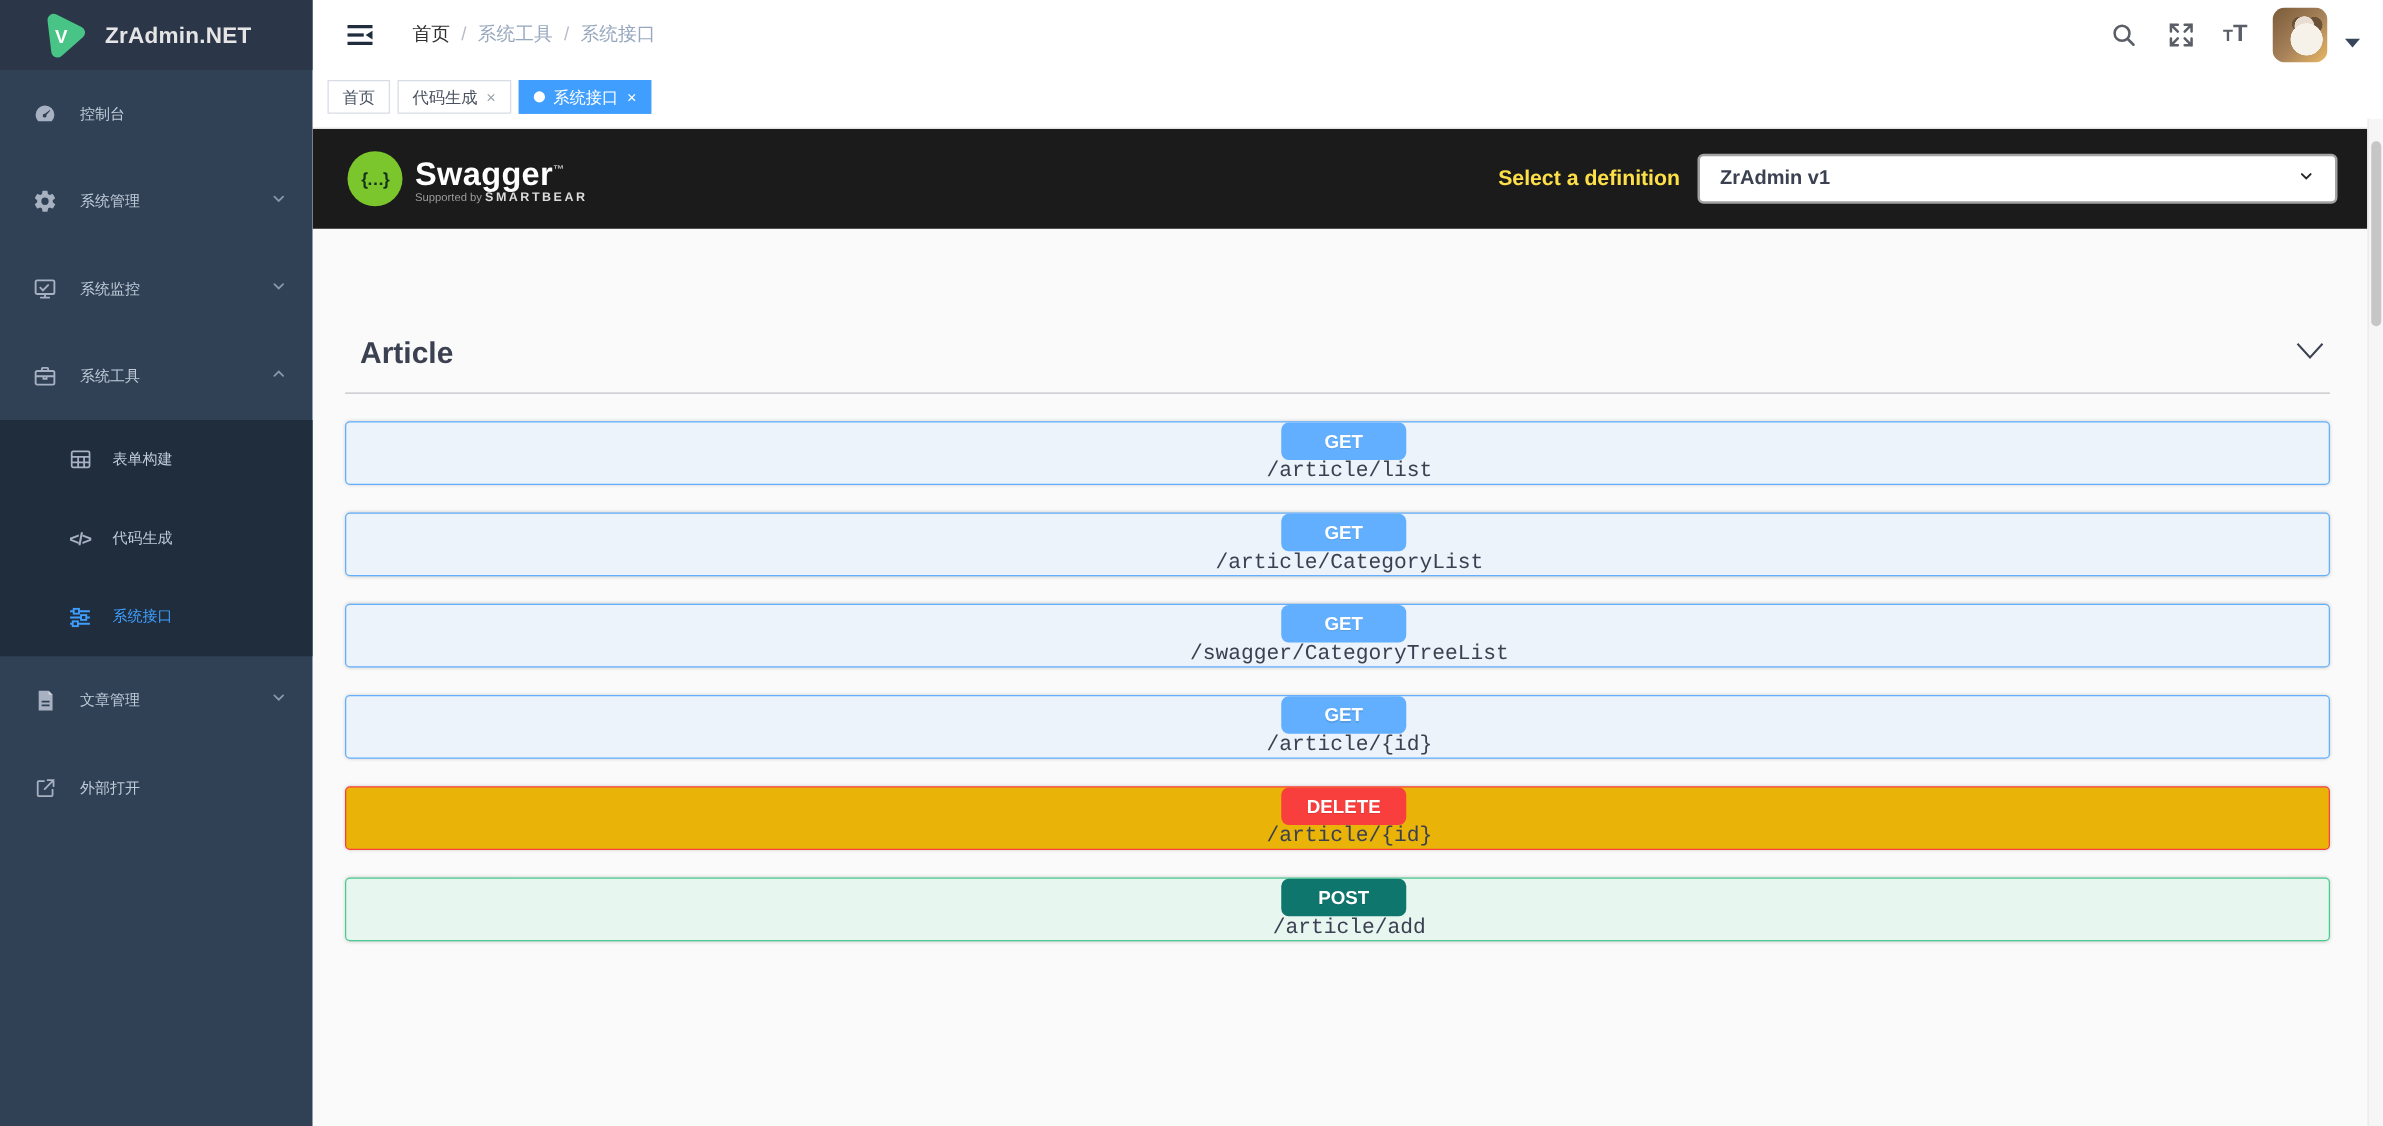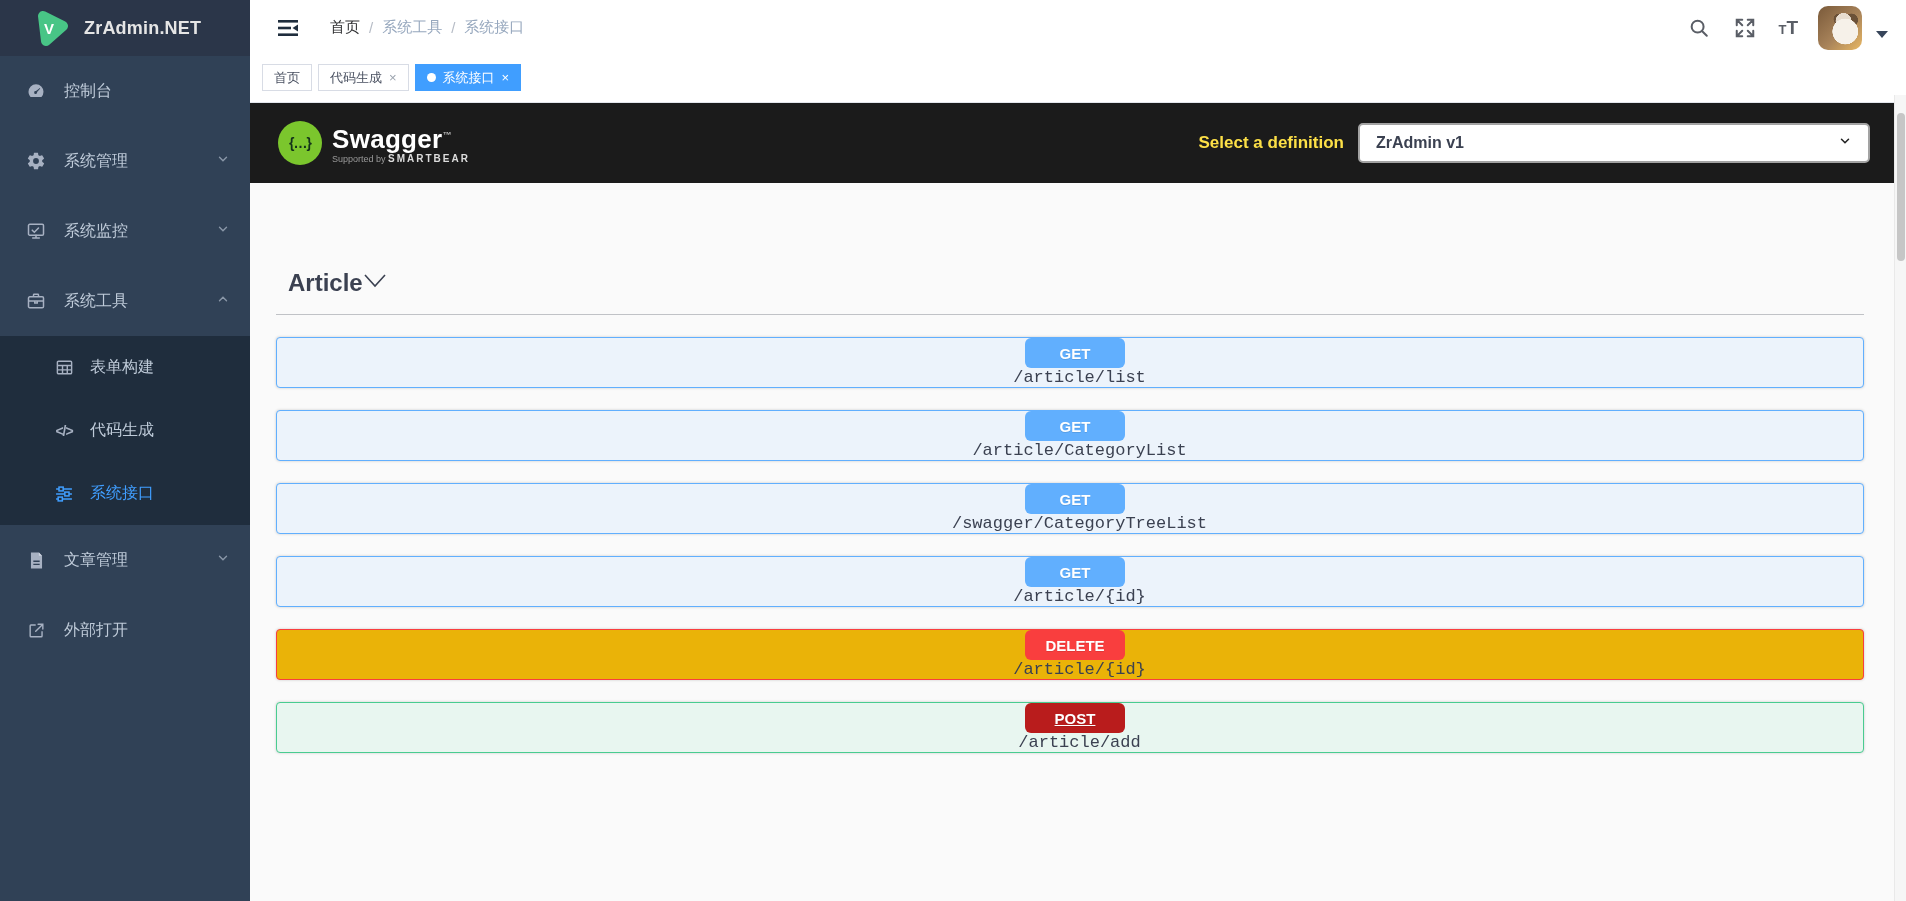"控制台" .menu-item .mi-label { font-size: 16px -> 12px }
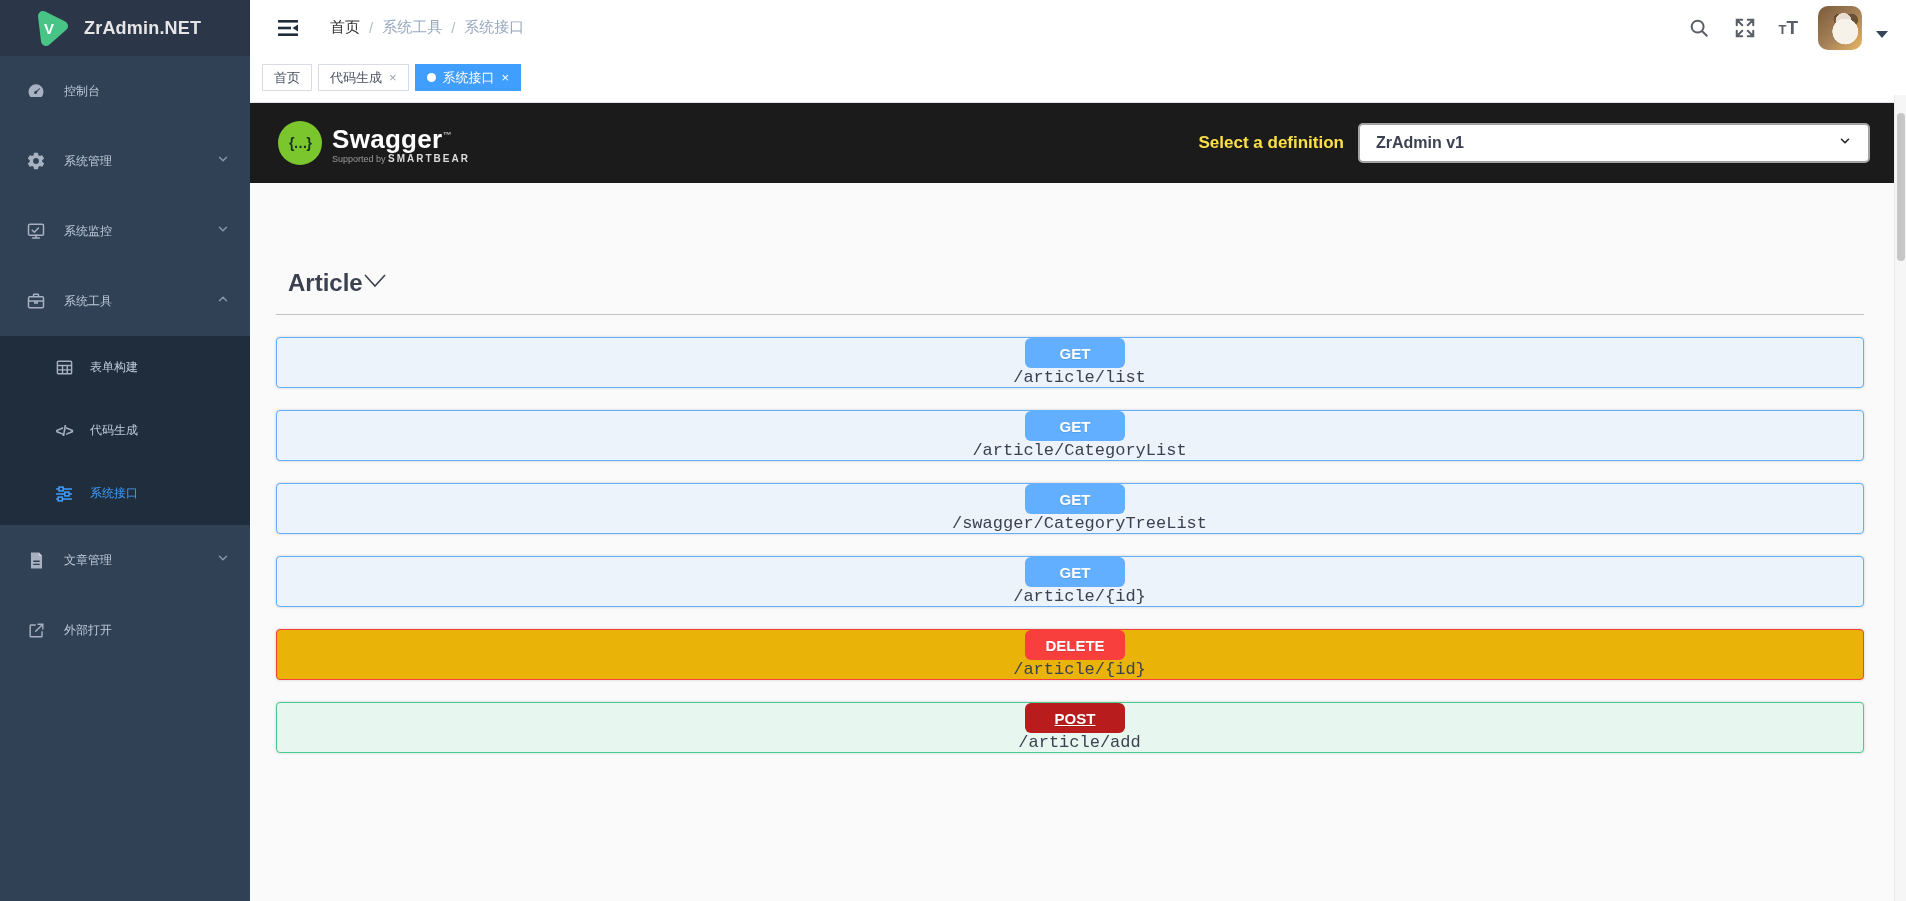"Article" .tag-header { justify-content: none -> space-between }
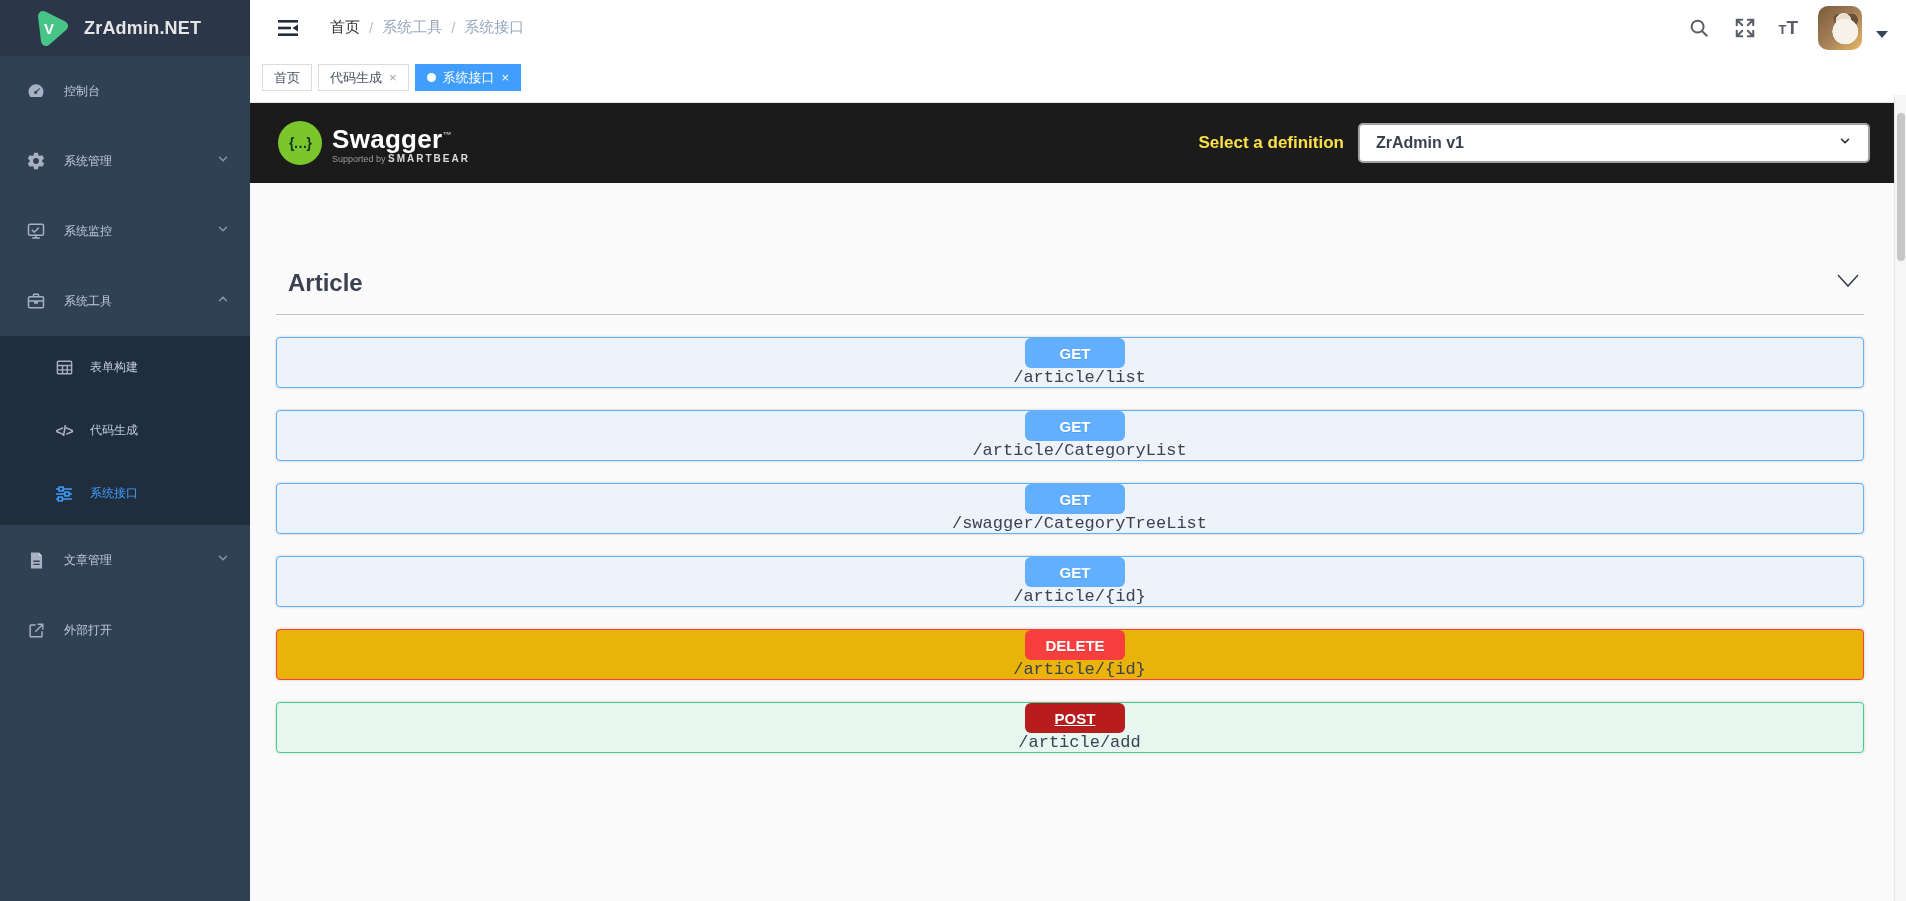"POST" .post .opblock-method { background: #b91c1c -> #0f766e; text-decoration: underline -> none }
